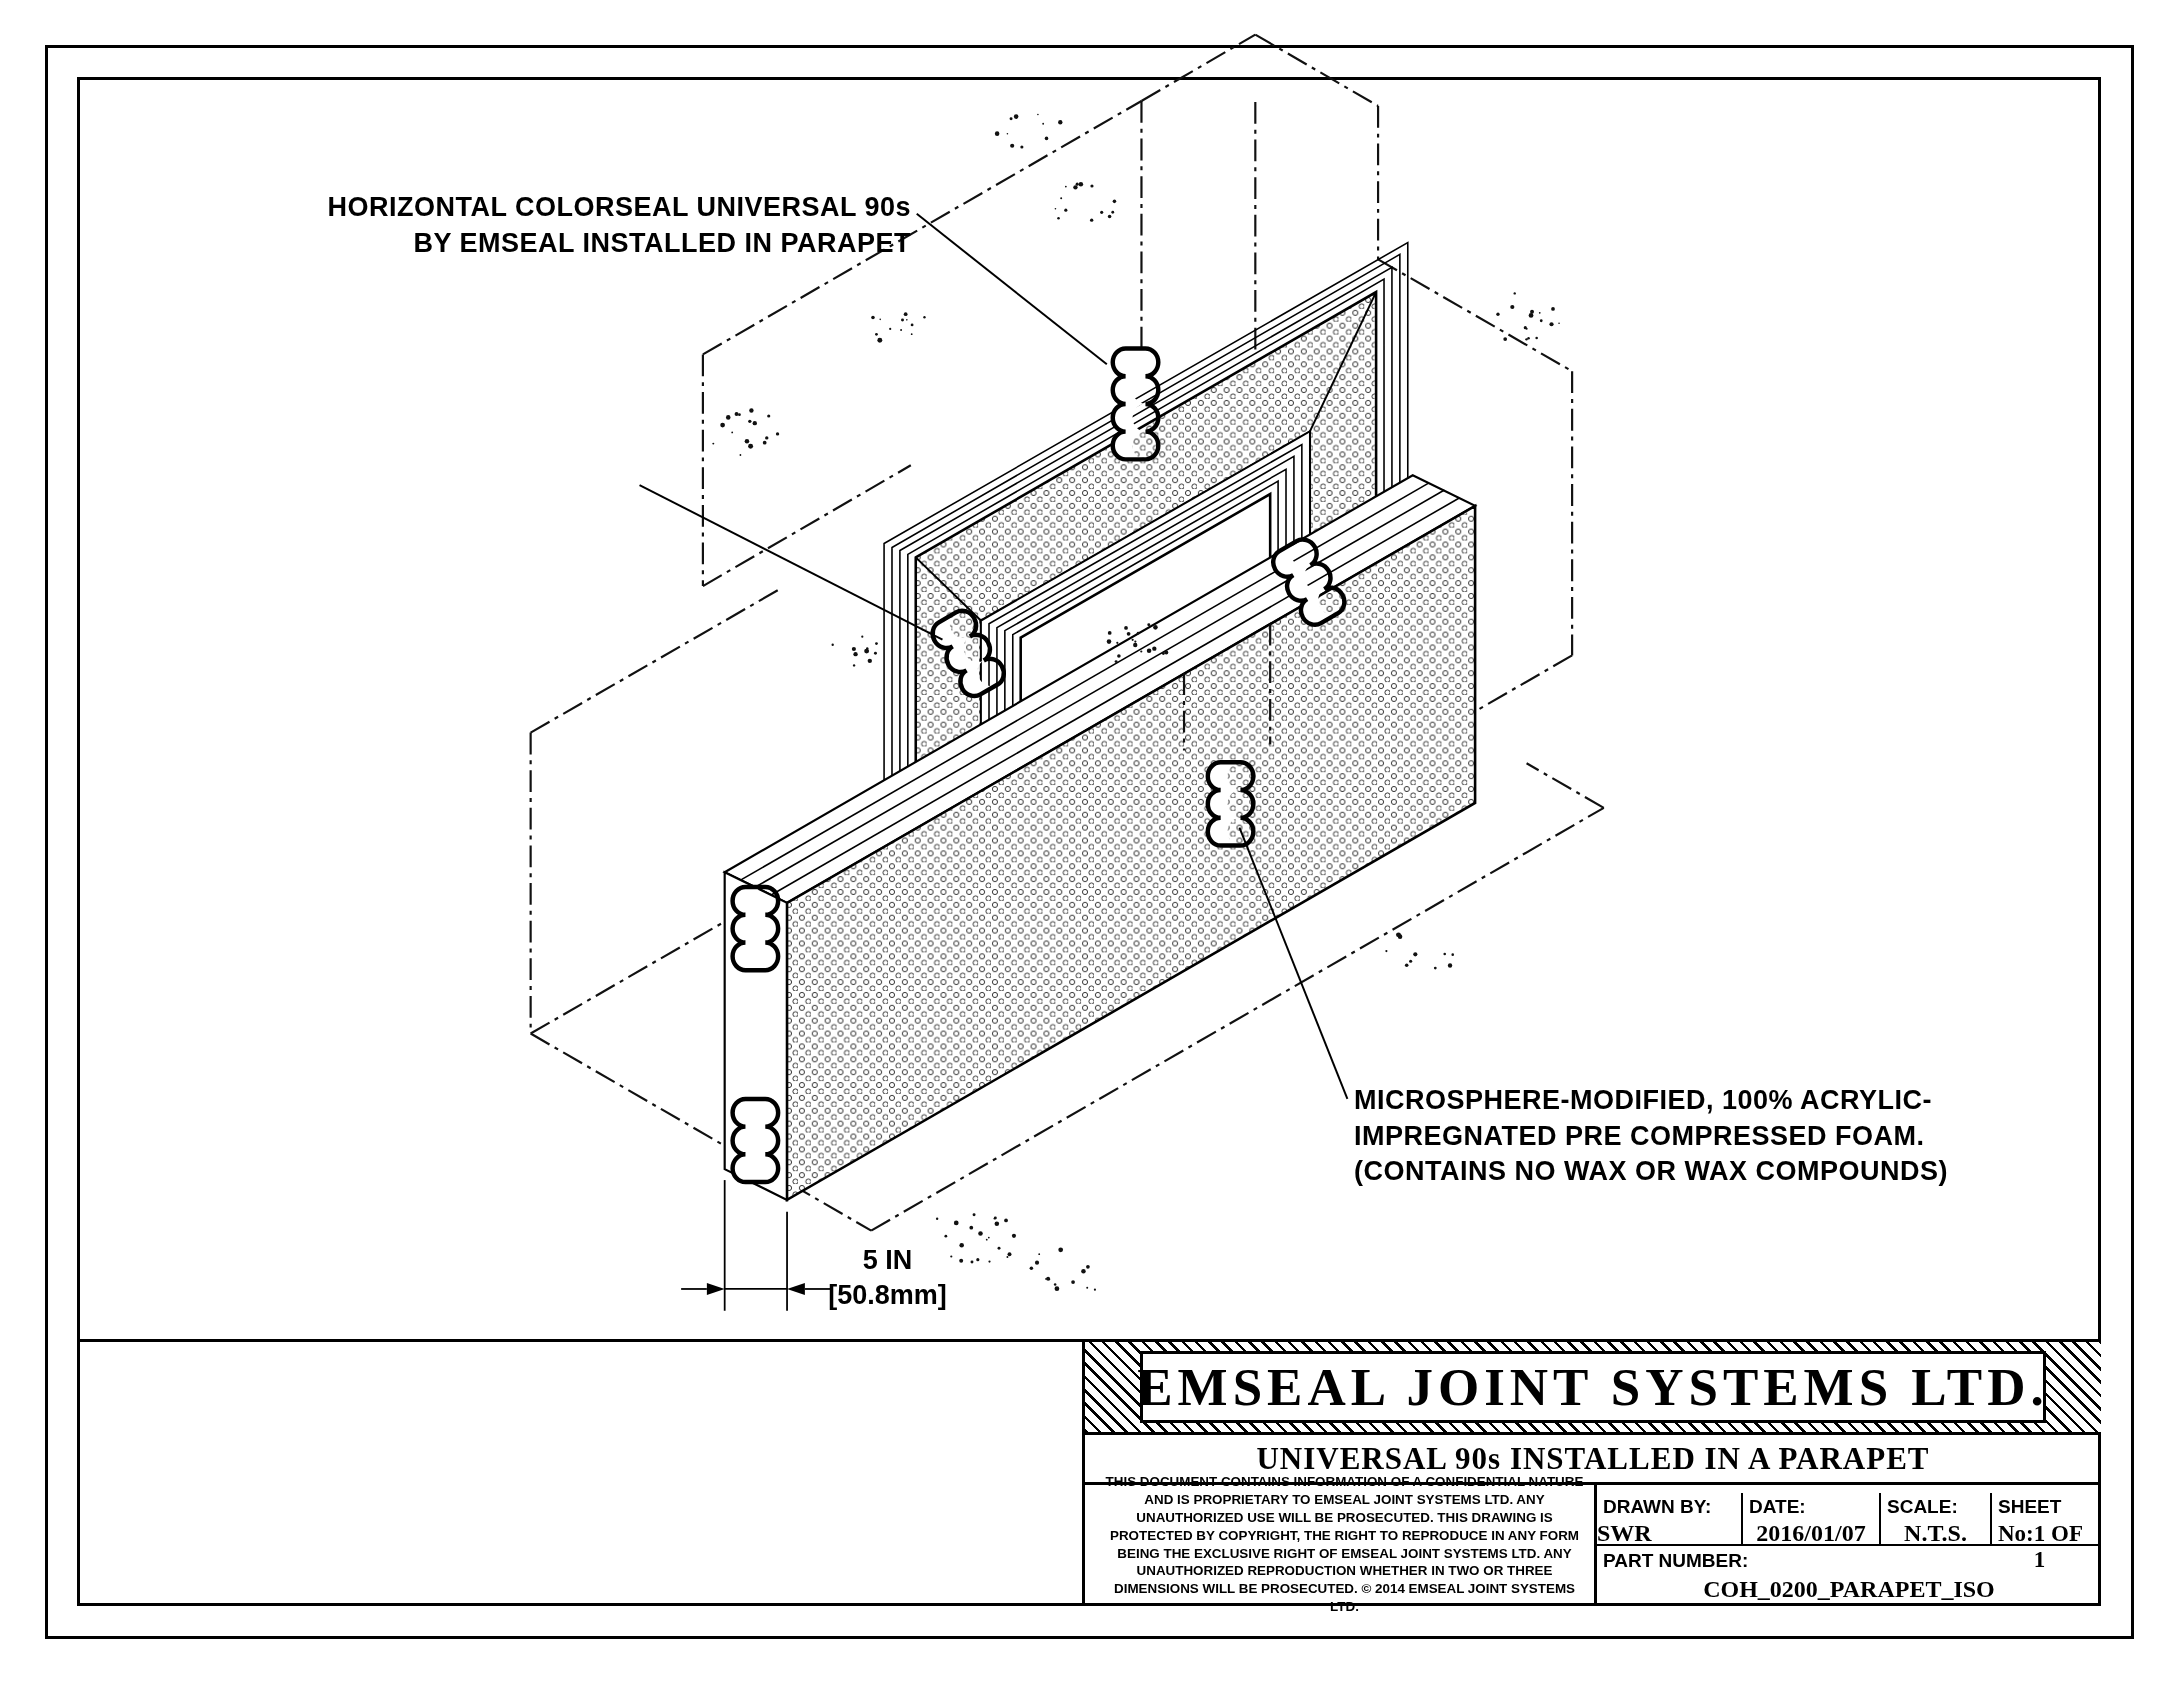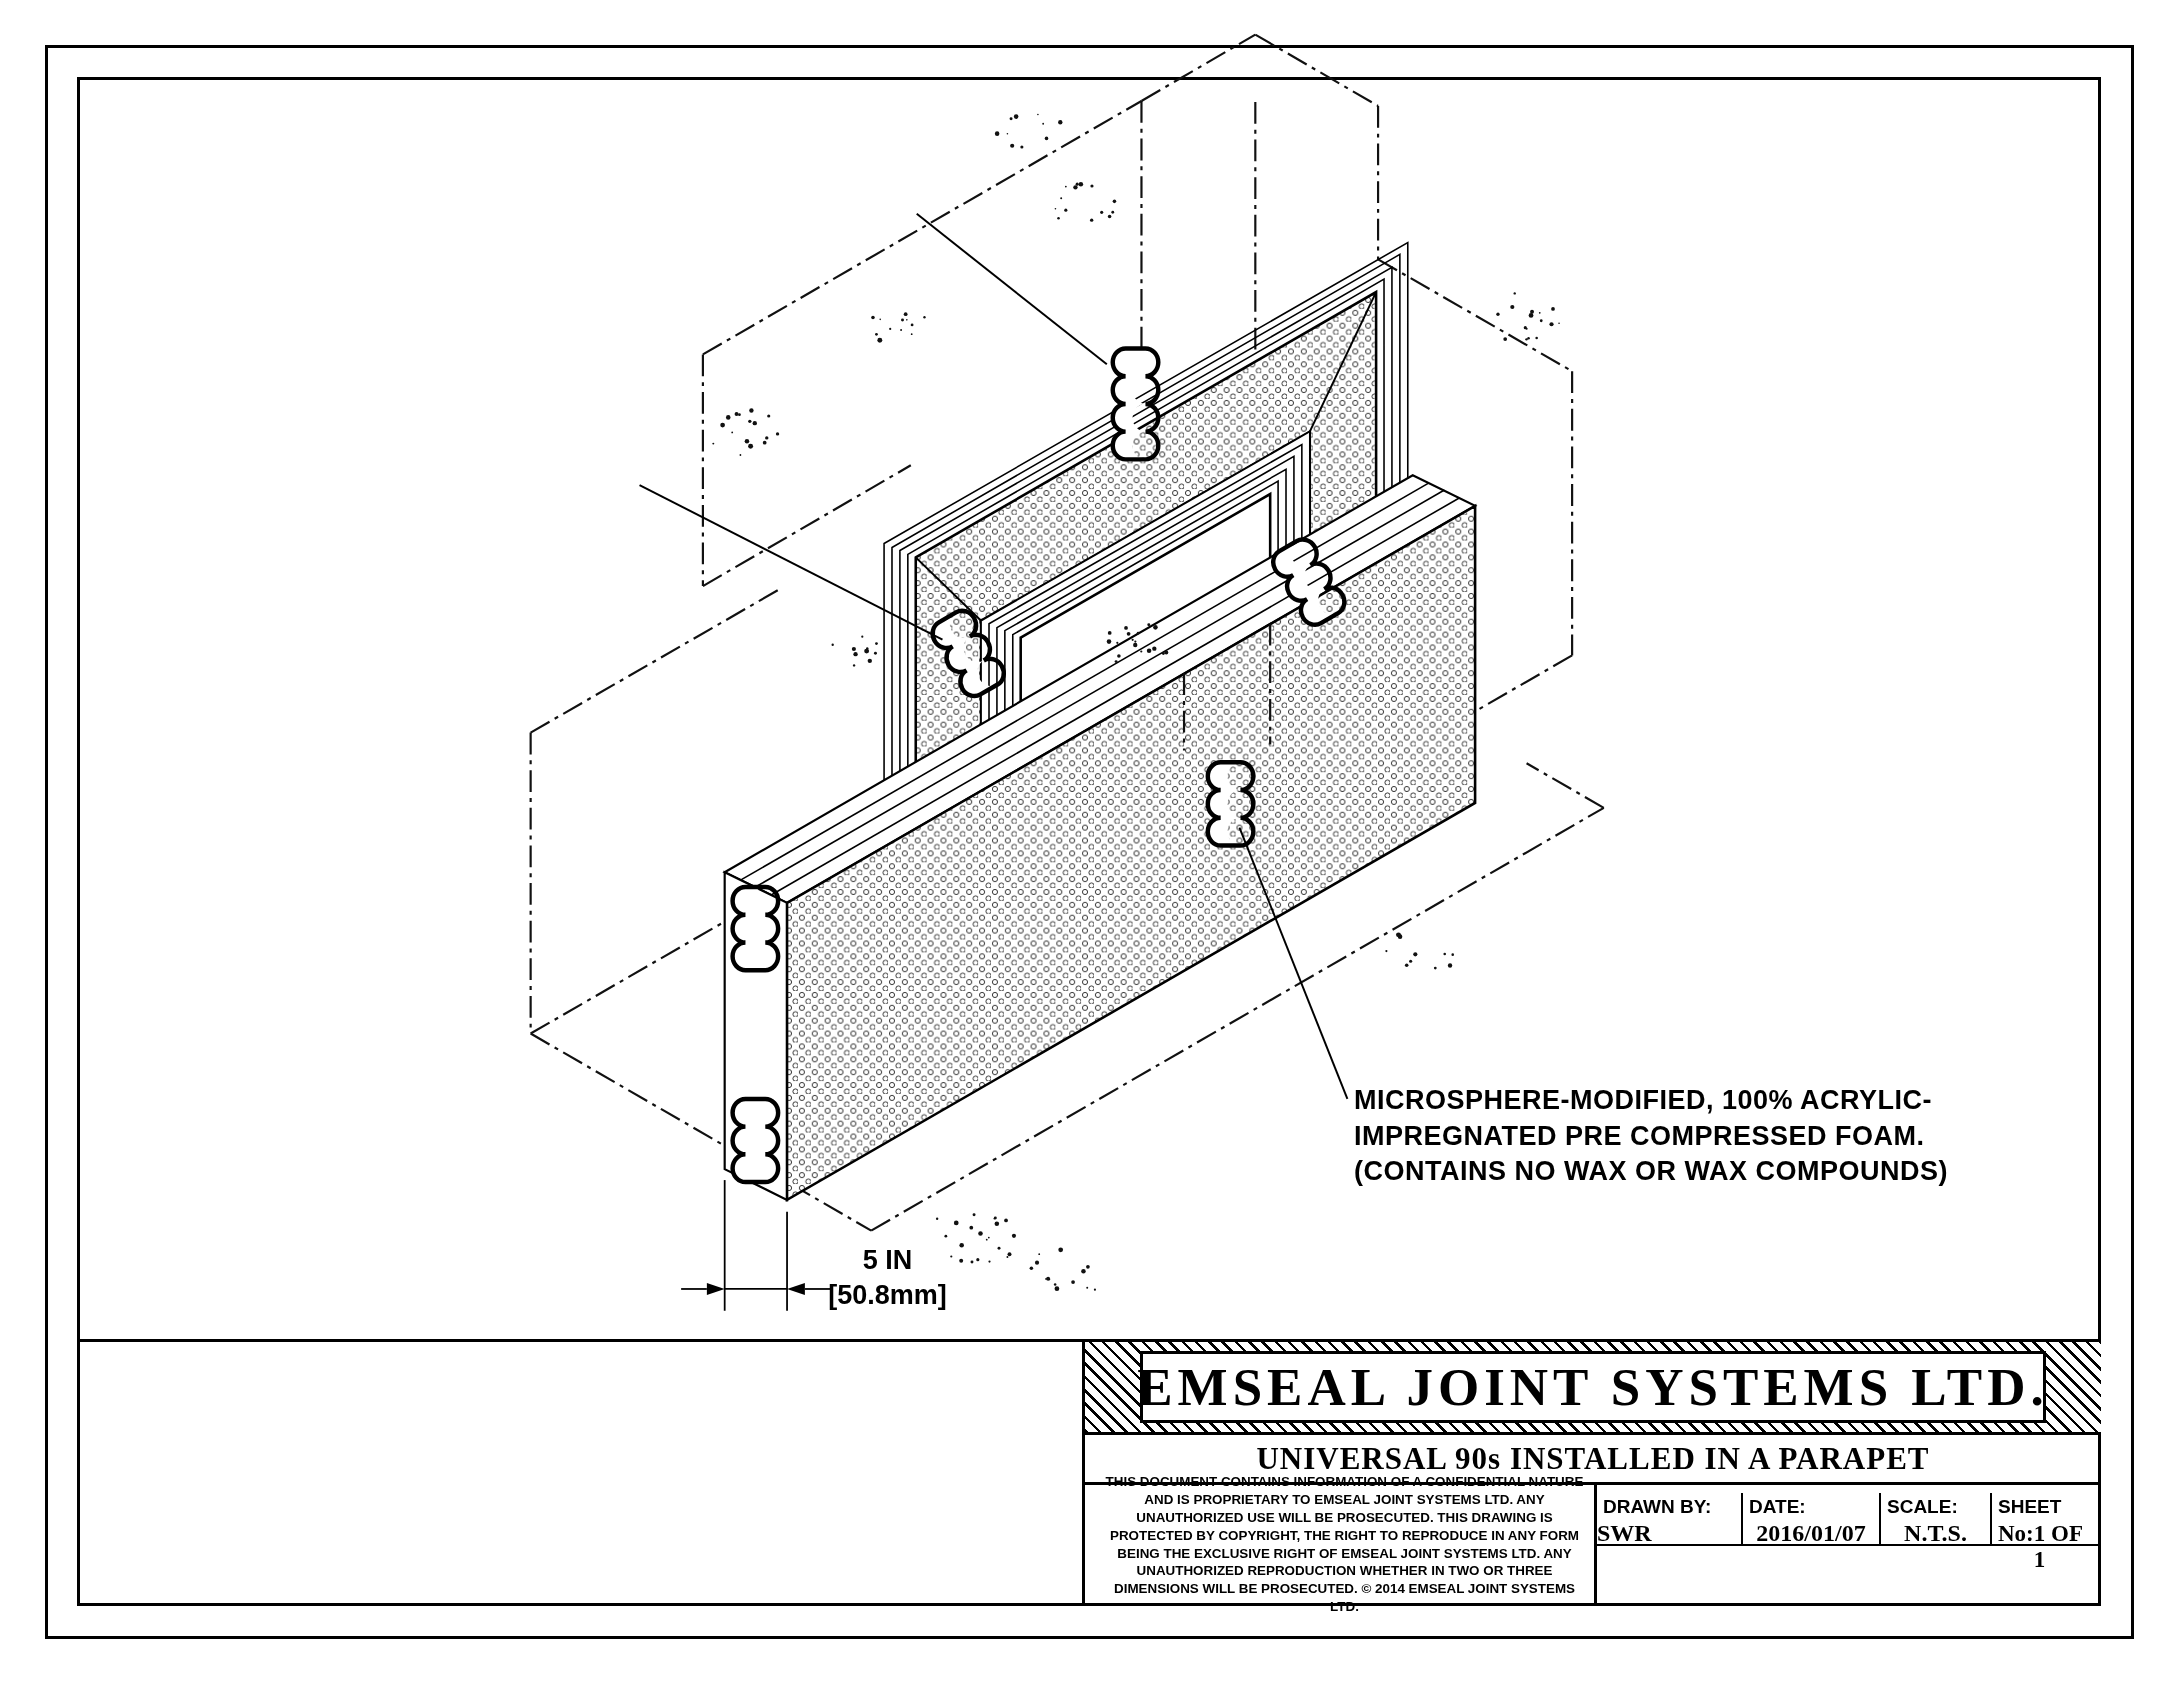"HORIZONTAL COLORSEAL UNIVERSAL 90s" div.callout { html: none -> <div>HORIZONTAL COLORSEAL UNIVERSAL 90s BY EMSEAL INSTALLED IN PARAPET</div> }
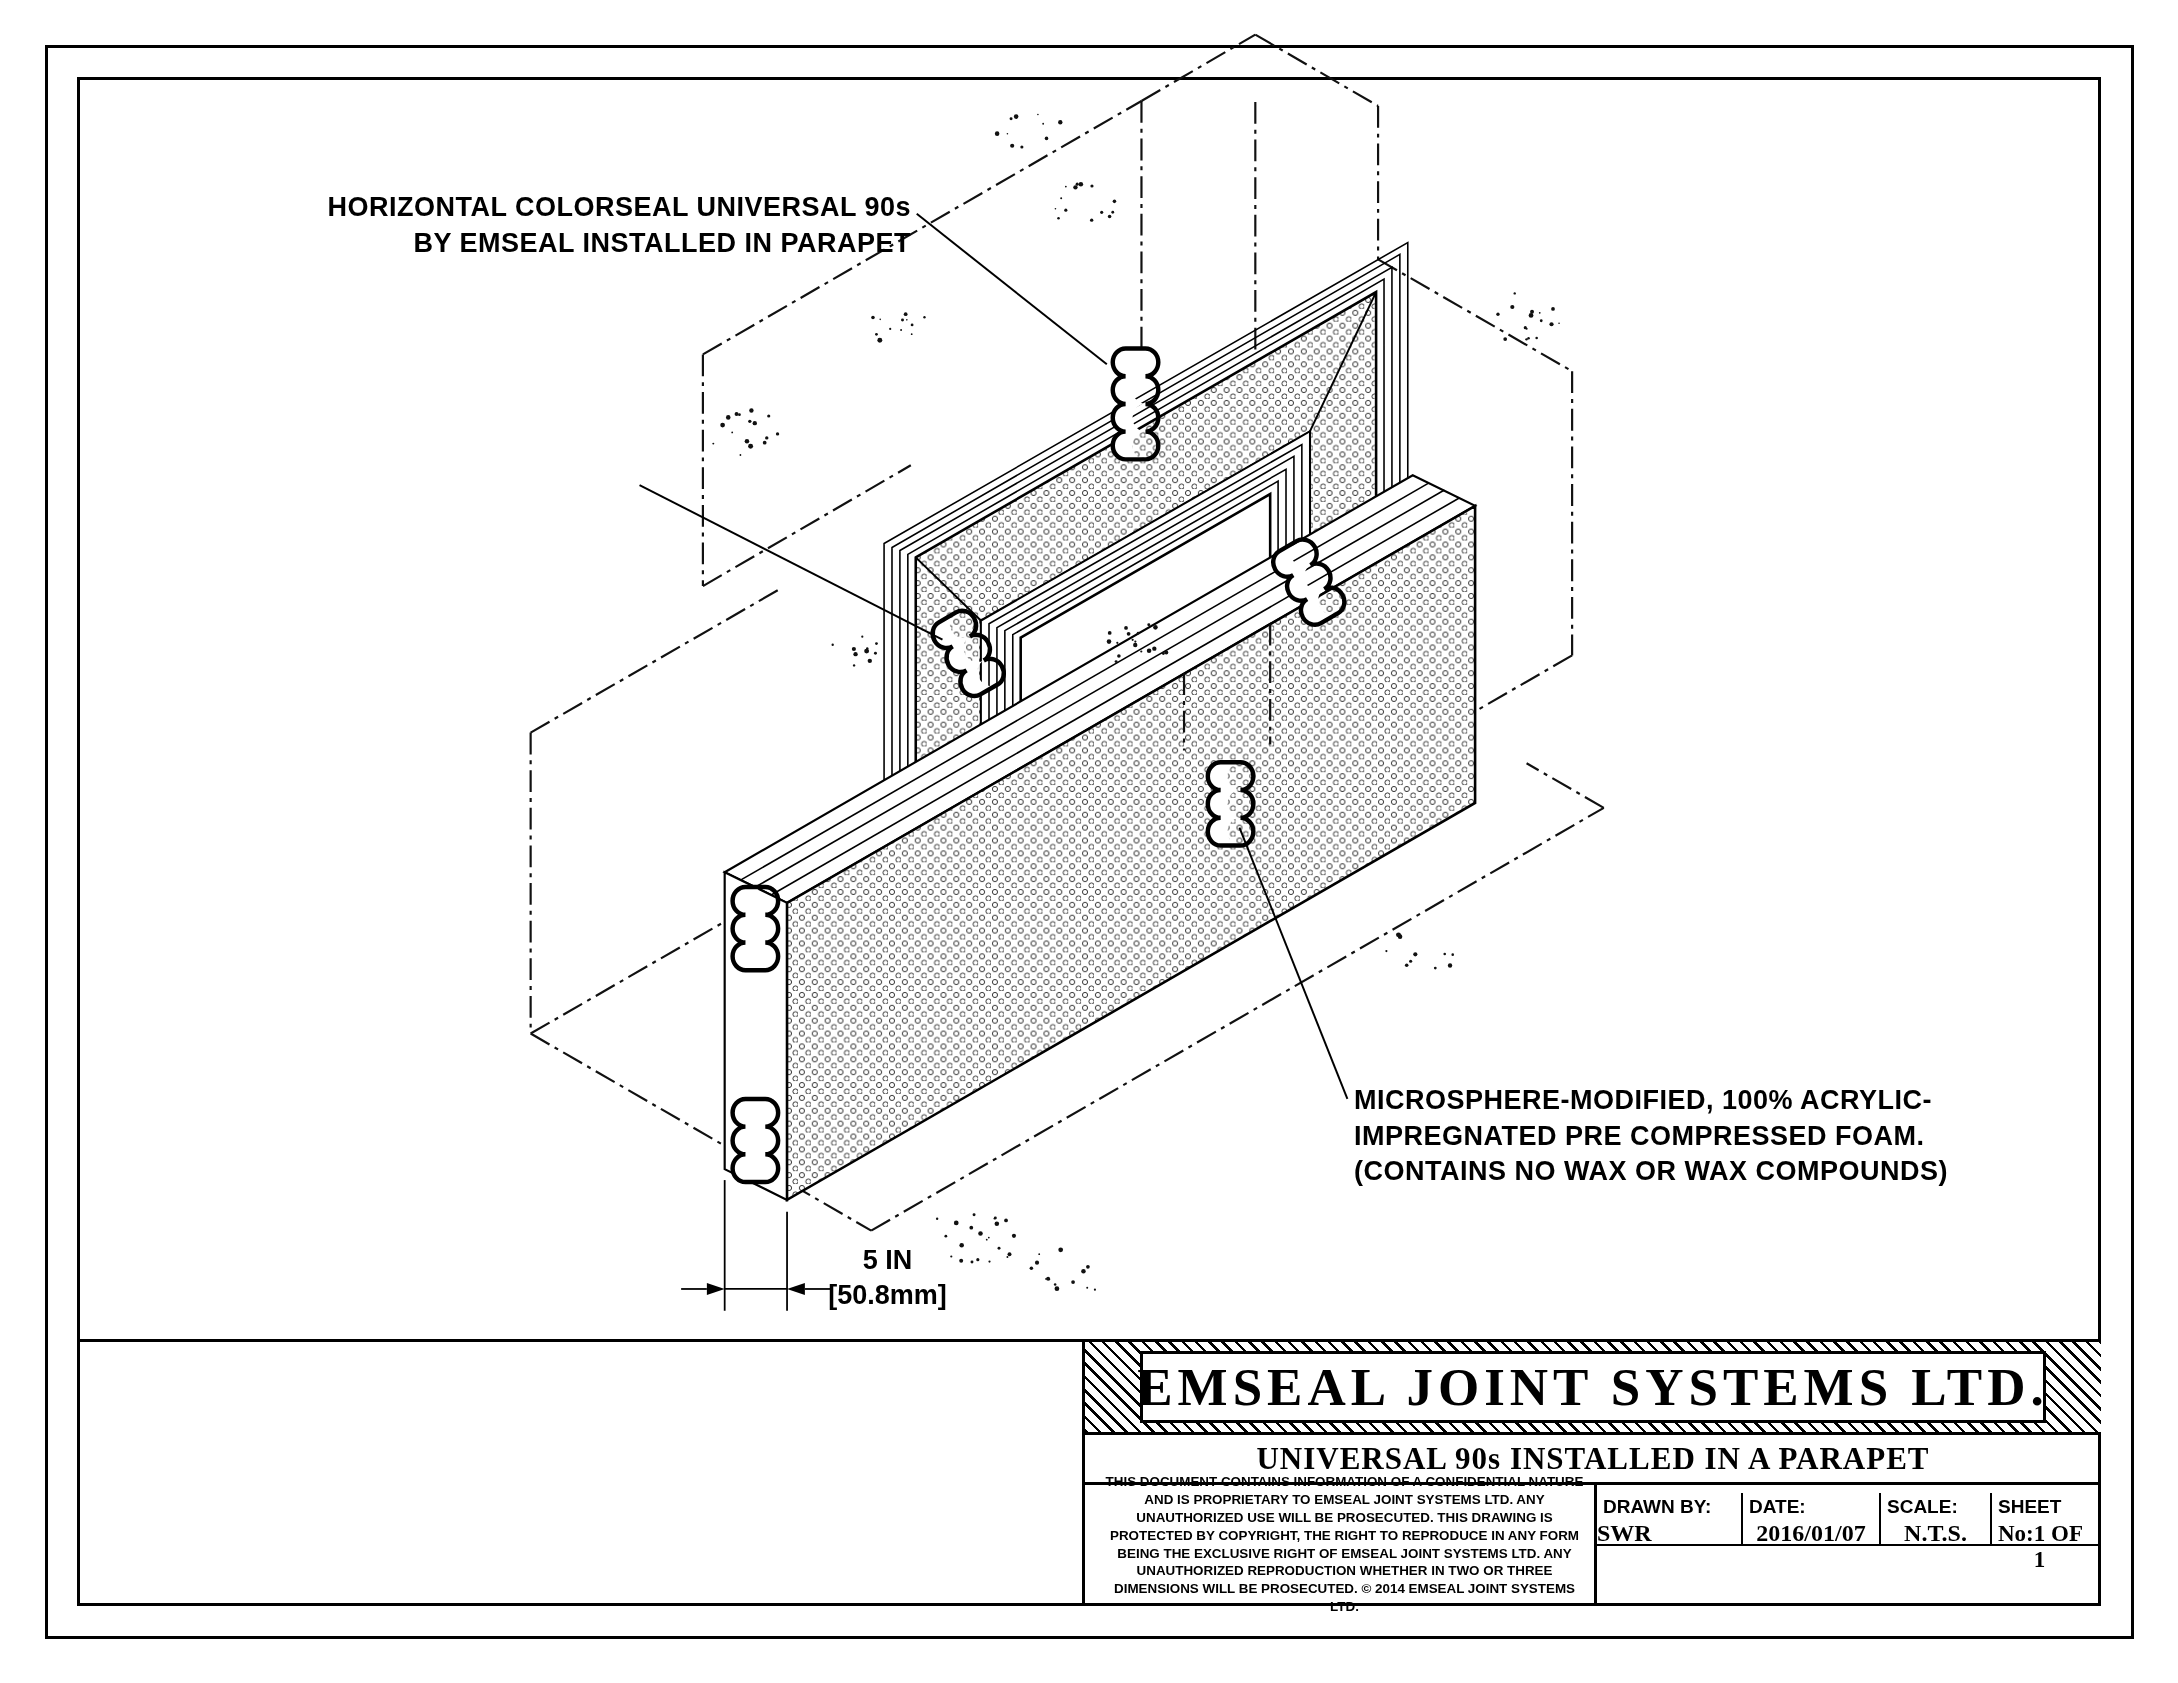"PART NUMBER:" div.tb-row-b { html: none -> <div> <span>PART NUMBER:</span> <span>COH_0200_PARAPET_ISO</span> </div> }
